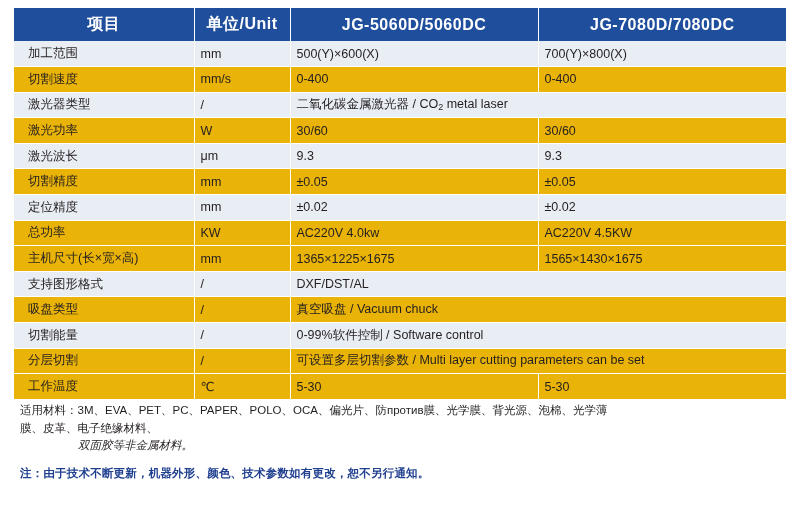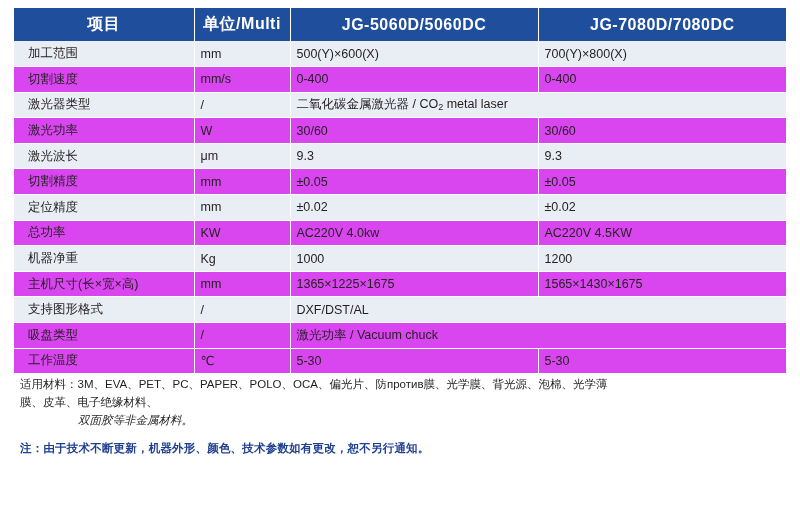"单位/Multi" th { text: /Multi -> /Unit }
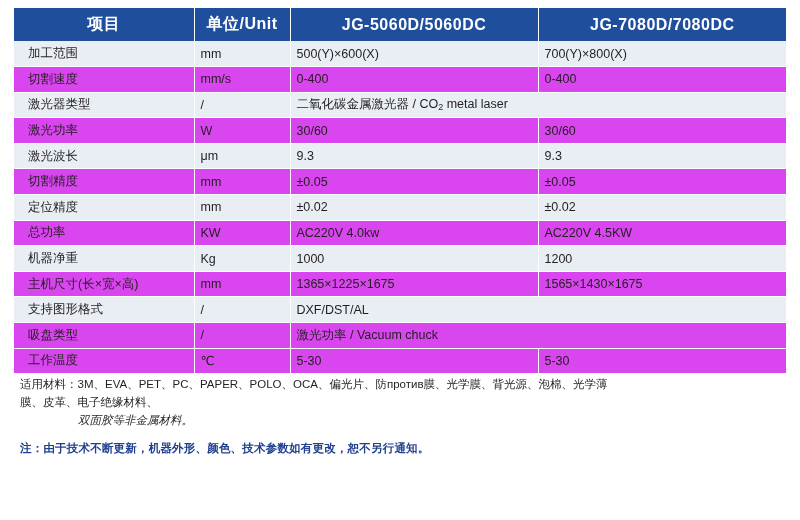"切割速度" tbody tr.even td { background: #d946ef -> #eab308 }
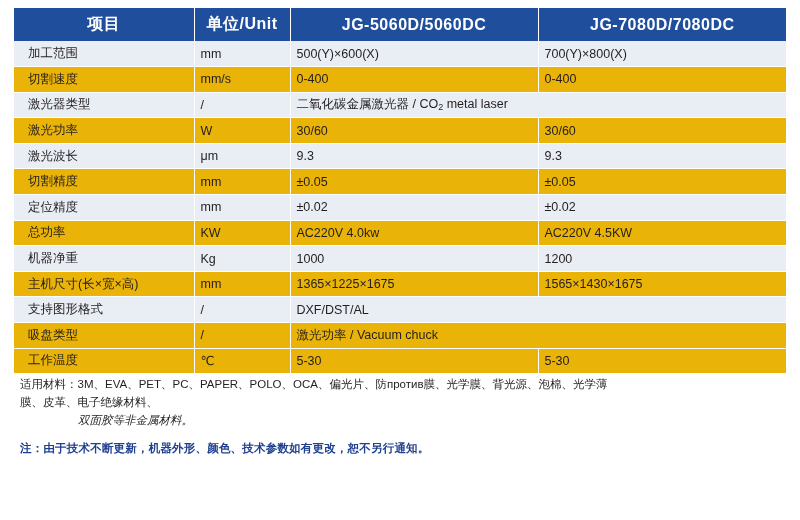"机器净重" tr.odd { html: <tr> <td>机器净重</td> <td>Kg</td> <td>1000</td> <td>1200</td> </tr> -> none }
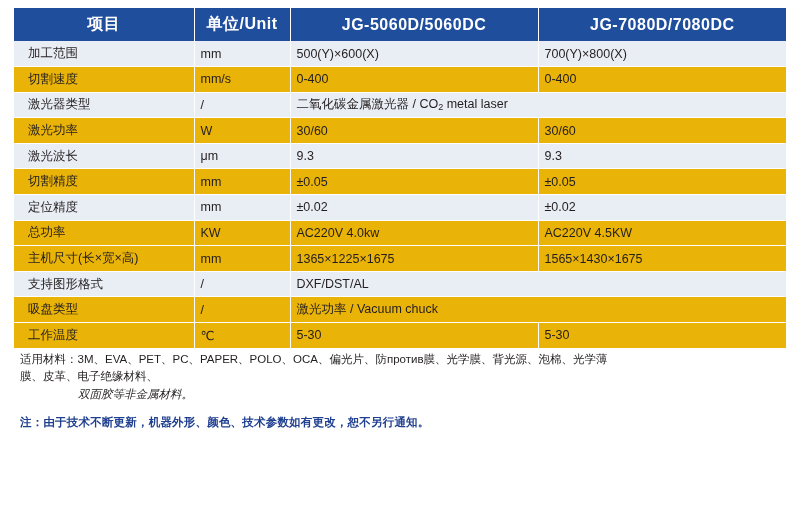"激光功率 / Vacuum chuck" td.val { text: 激光功率 -> 真空吸盘 }
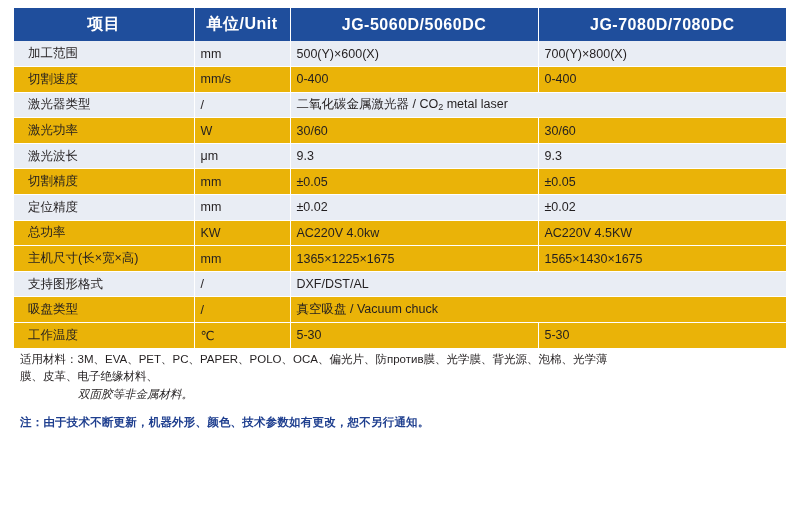"切割能量" tr.odd { html: none -> <tr> <td>切割能量</td> <td>/</td> <td>0-99%软件控制 / Software control</td> </tr> }
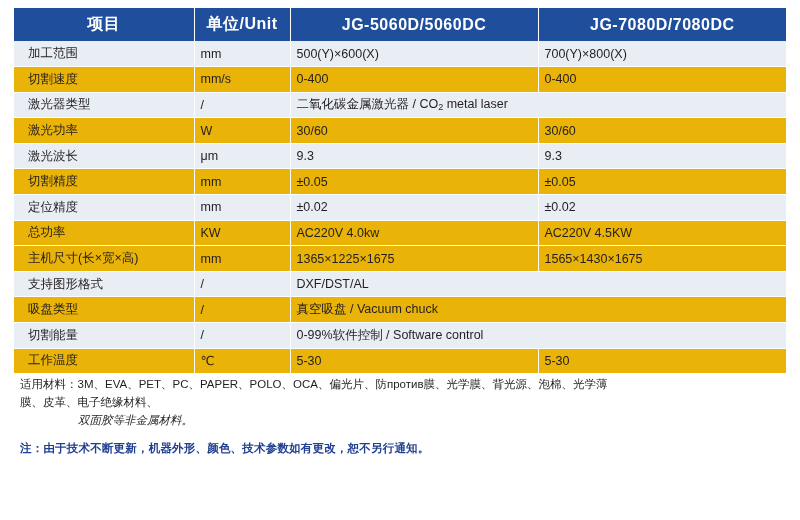"分层切割" tr.even { html: none -> <tr> <td>分层切割</td> <td>/</td> <td>可设置多层切割参数 / Multi layer cutting parameters can be set</td> </tr> }
